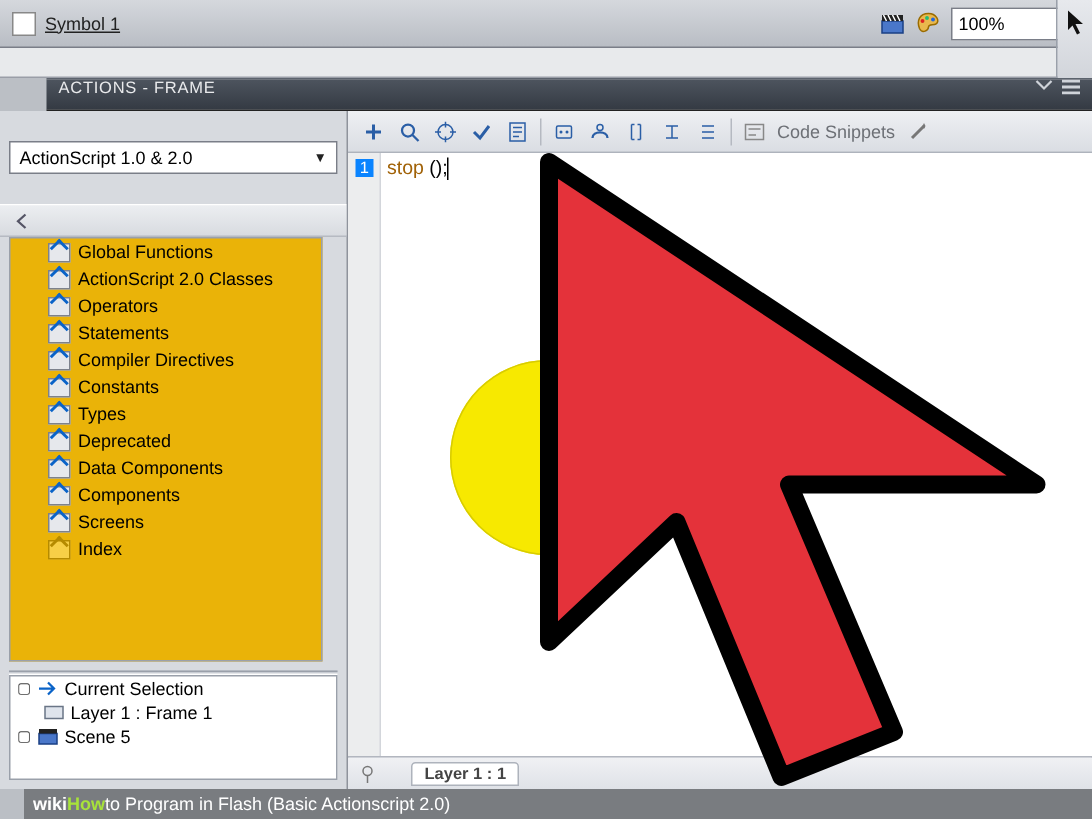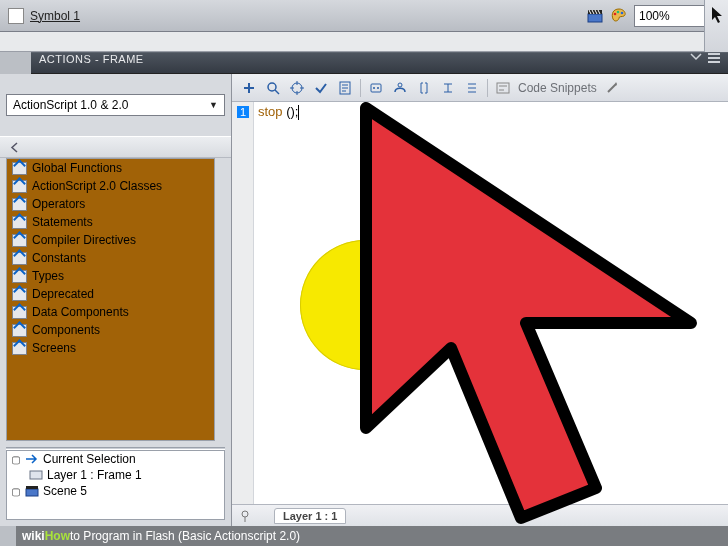"Global Functions" .tree { background: #a16207 -> #eab308; padding-left: none -> 20px }
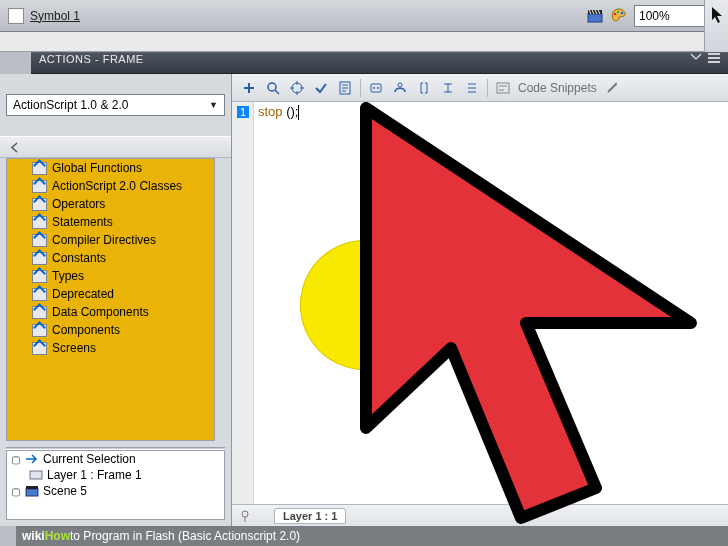"Index" div.tree-item { html: none -> <div> <span></span> <span>Index</span> </div> }
